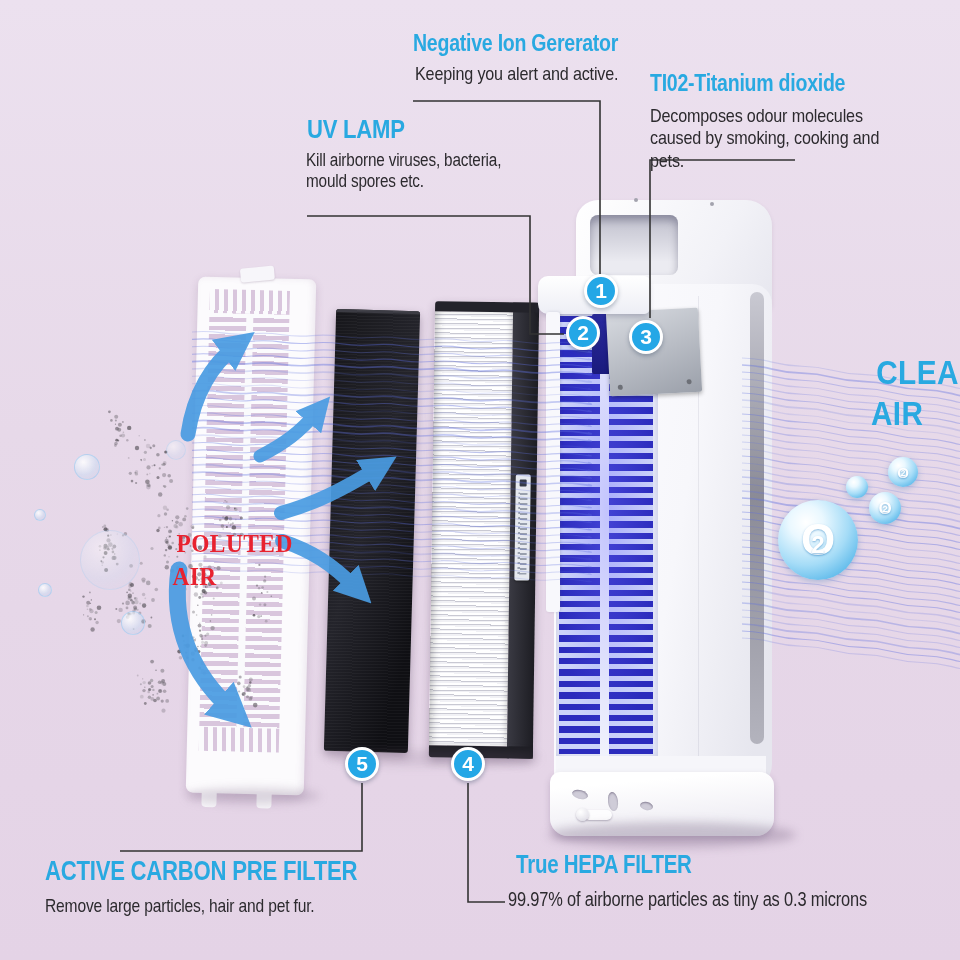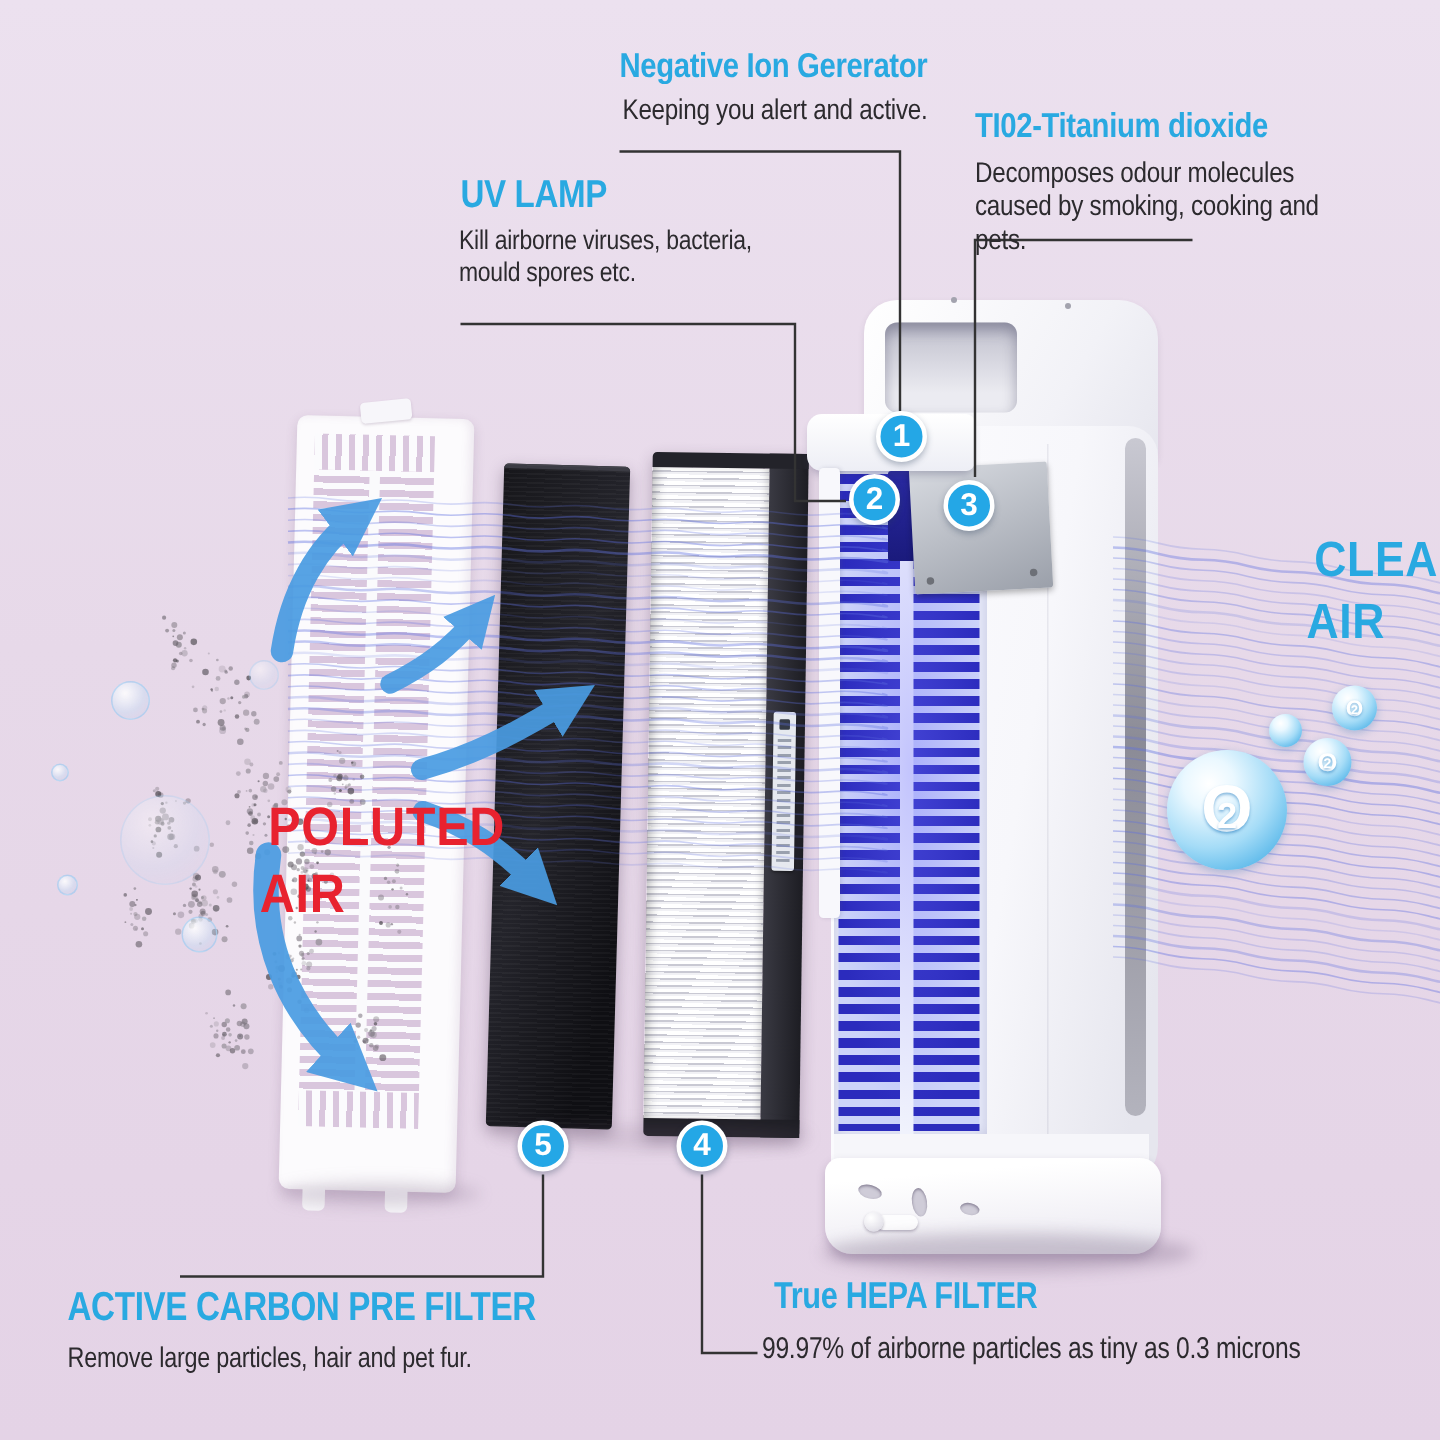"POLUTED" .lbl-poluted { font-family: none -> Liberation Serif, serif; font-size: 36px -> 26px }
